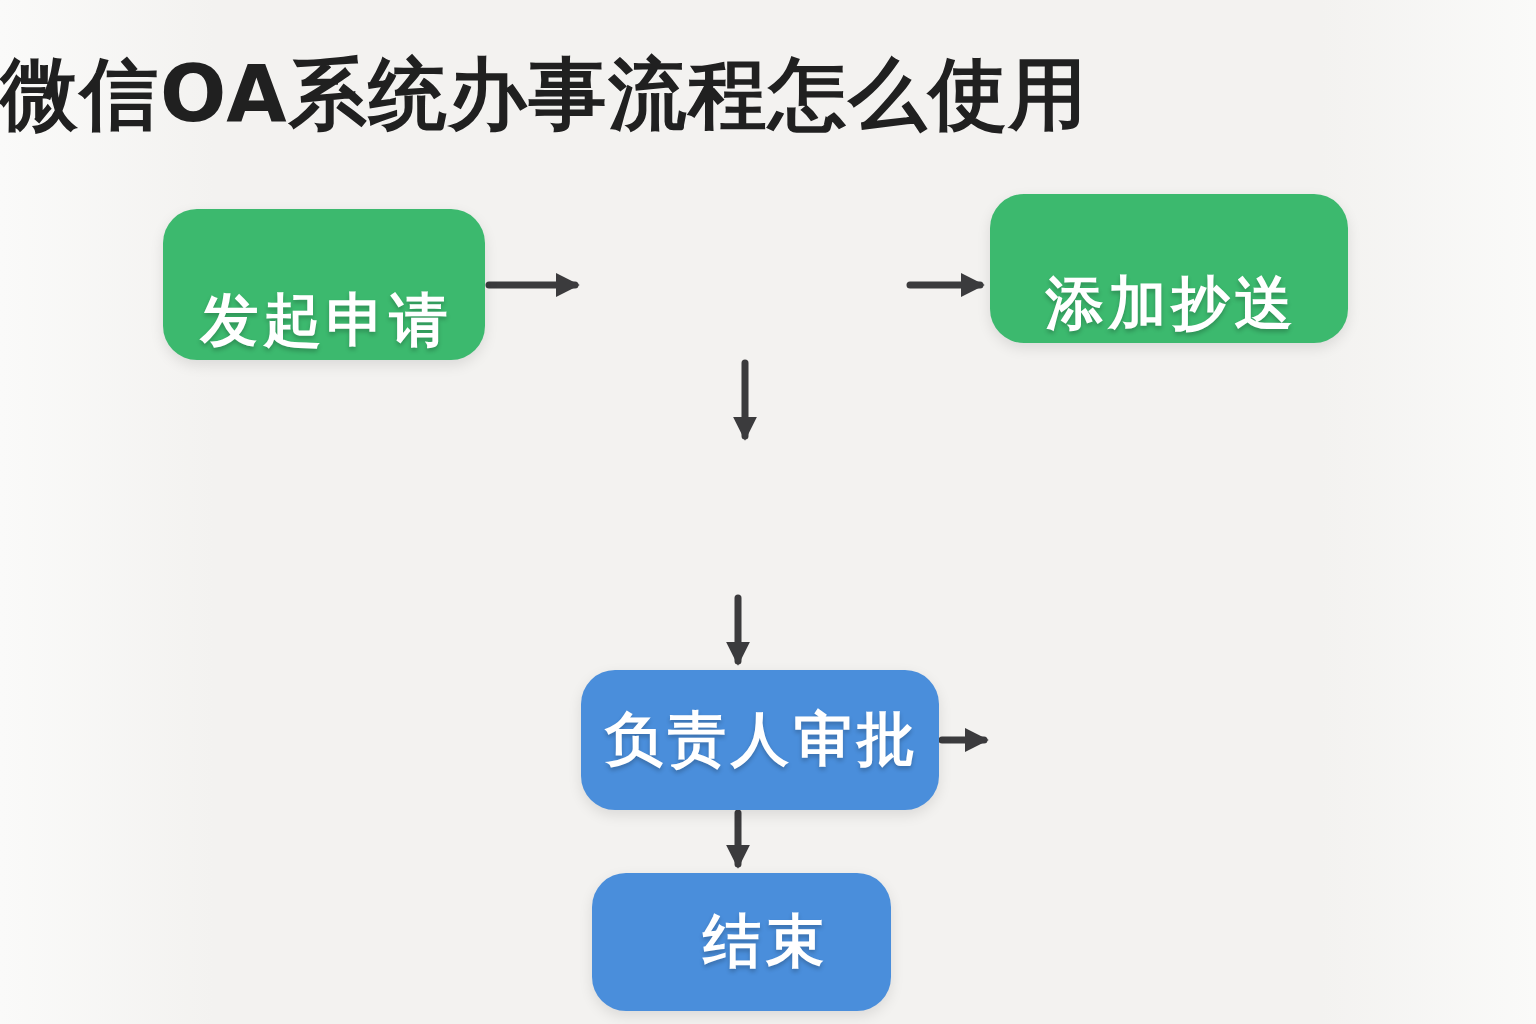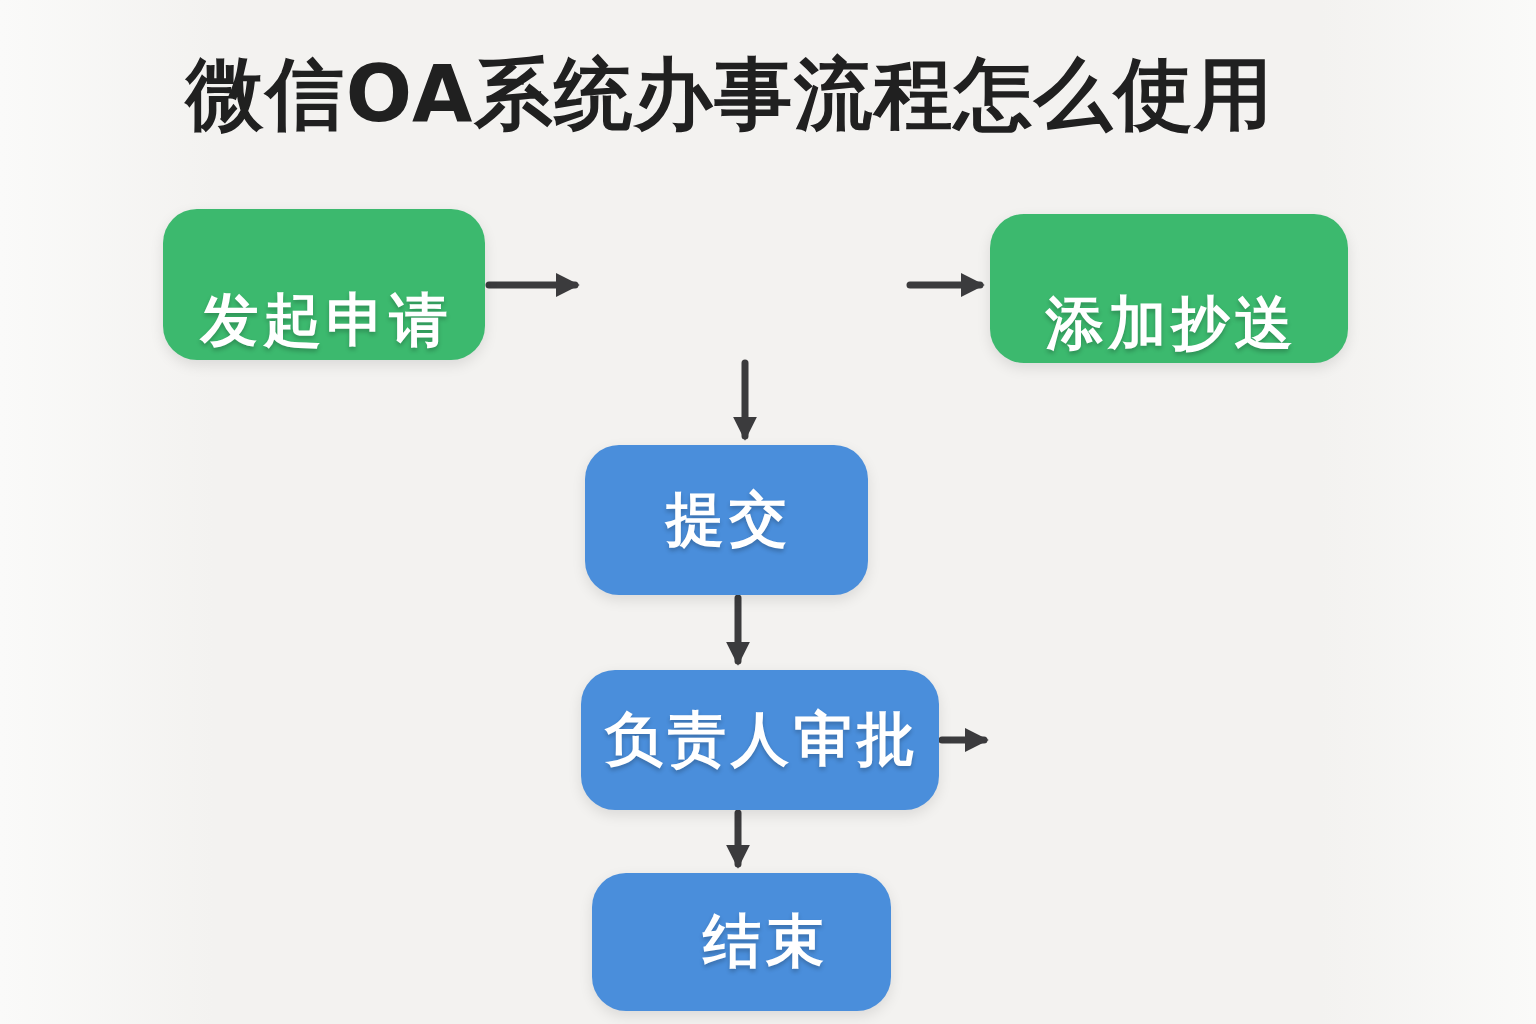"微信OA系统办事流程怎么使用" .title { text-align: center -> none }
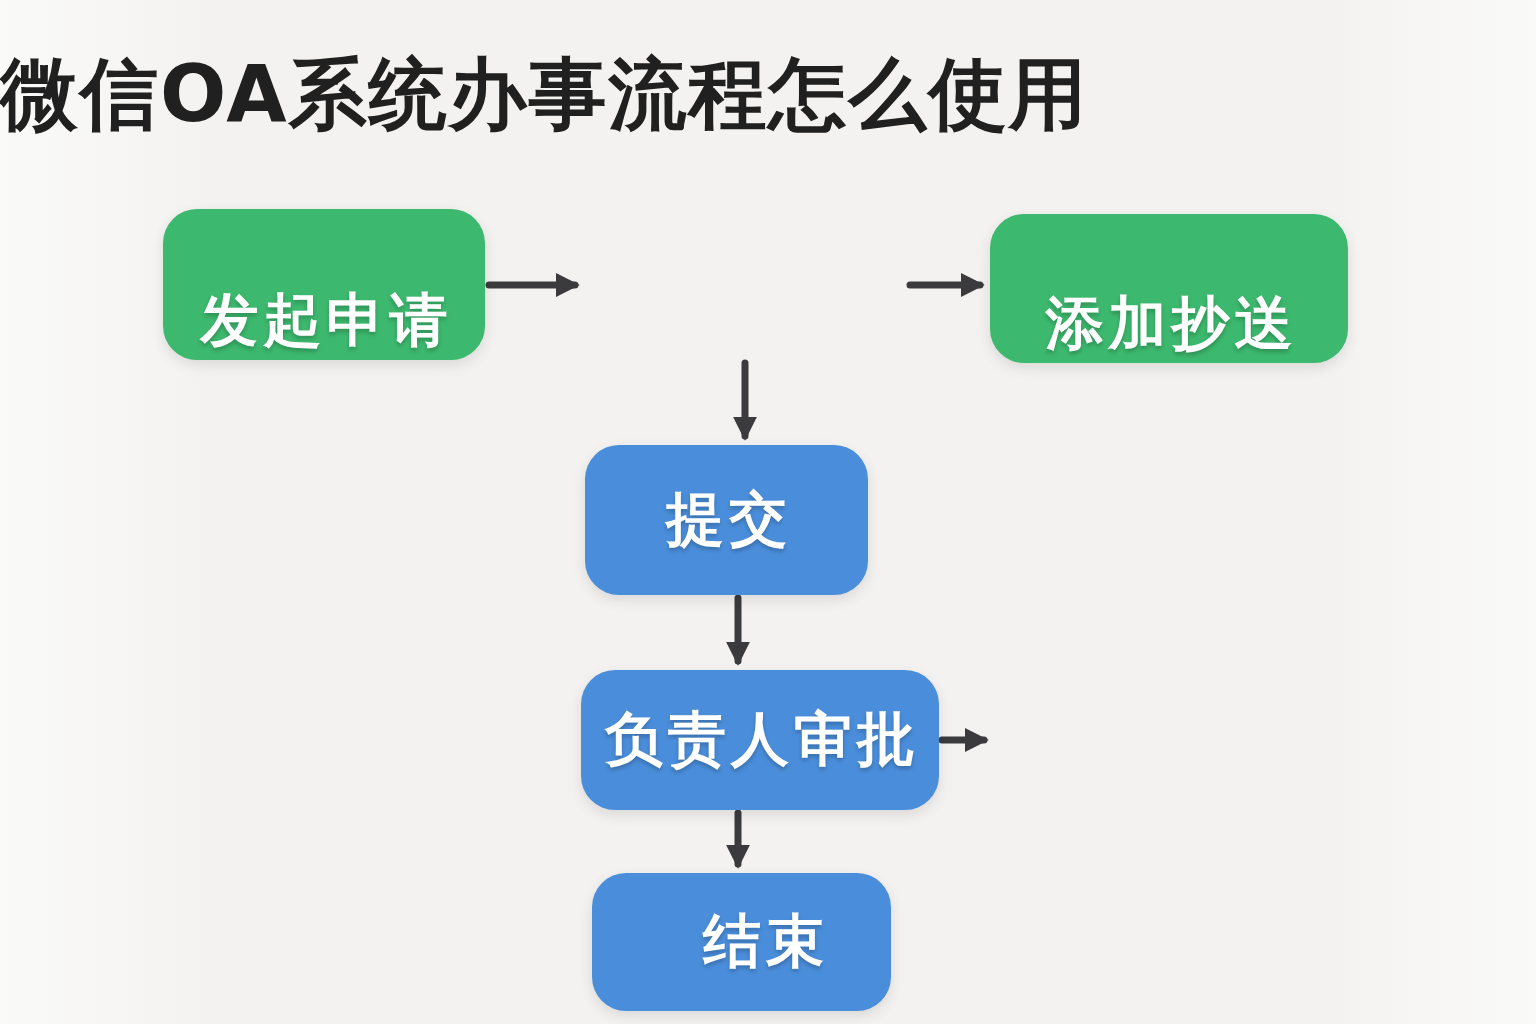"添加抄送" .n2 { top: 214px -> 194px }
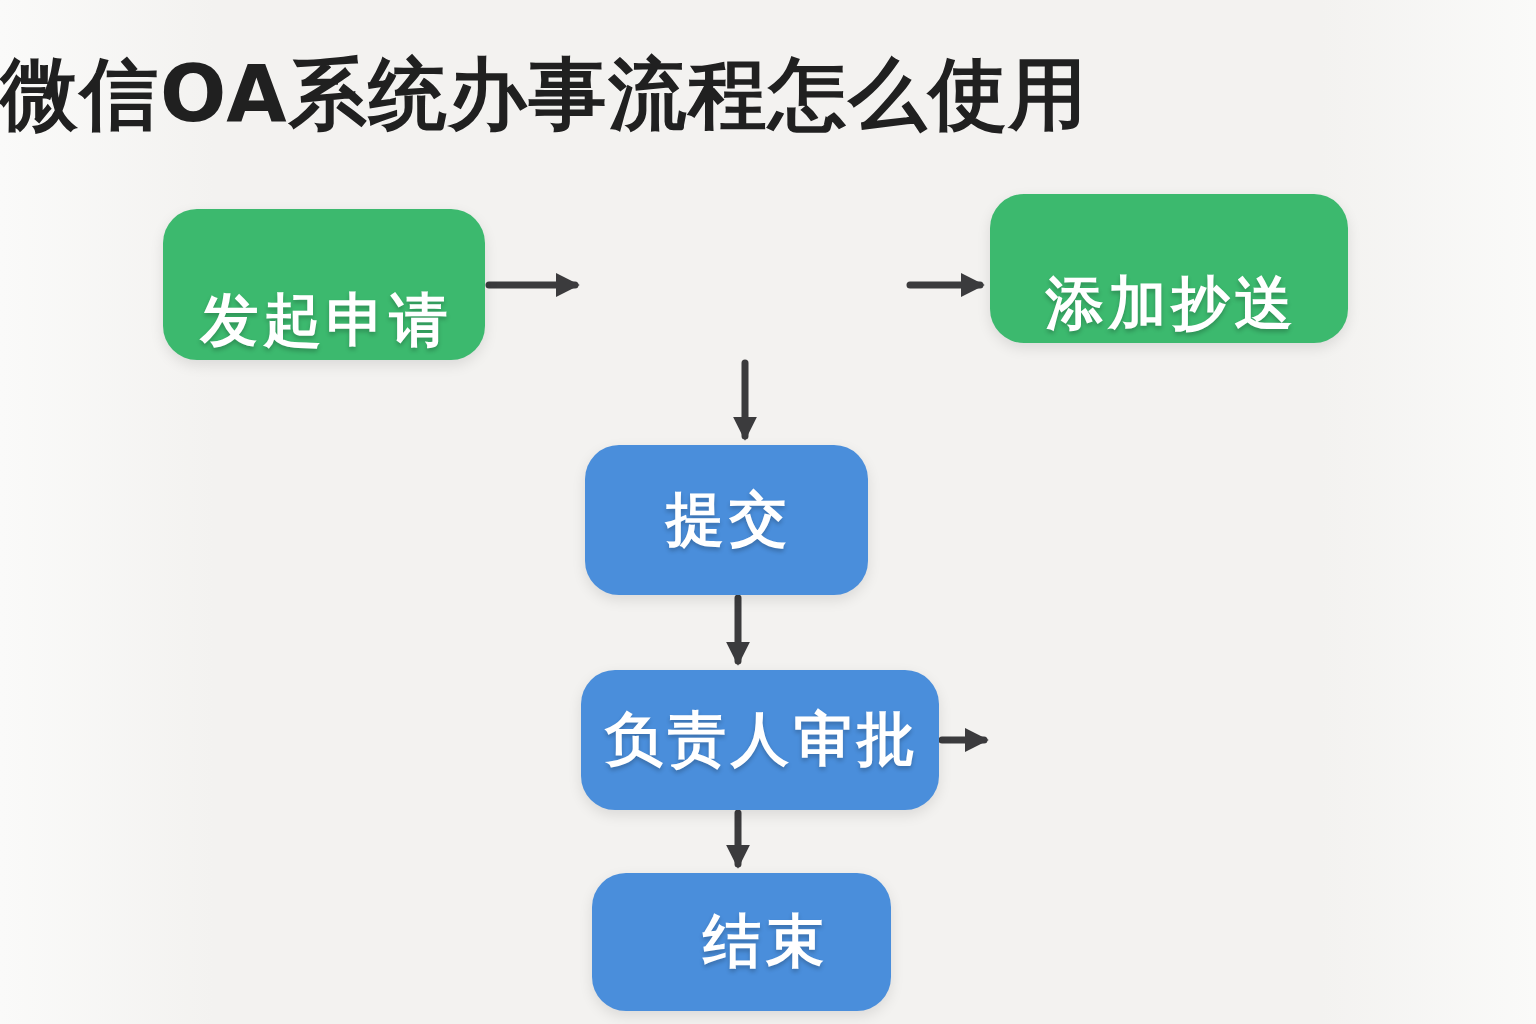"提交" div.node { html: <div> <span>提交</span> </div> -> none }
